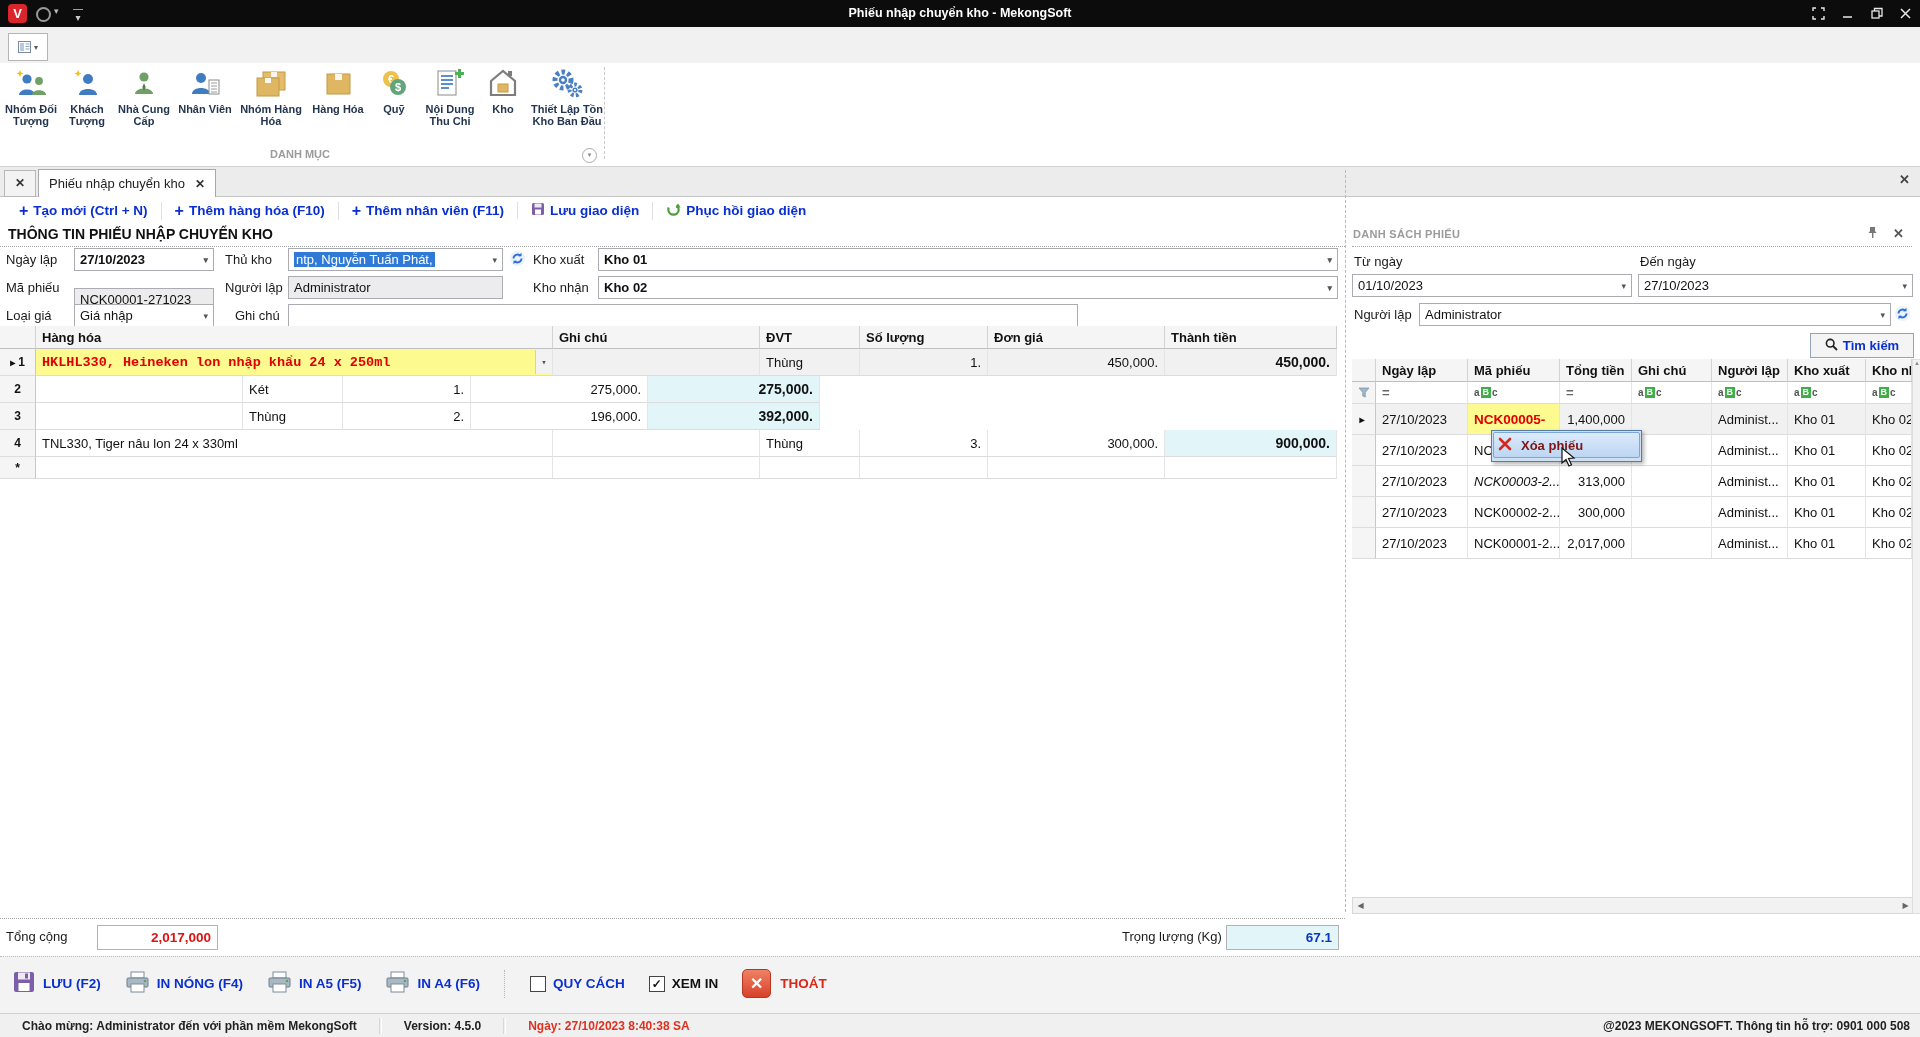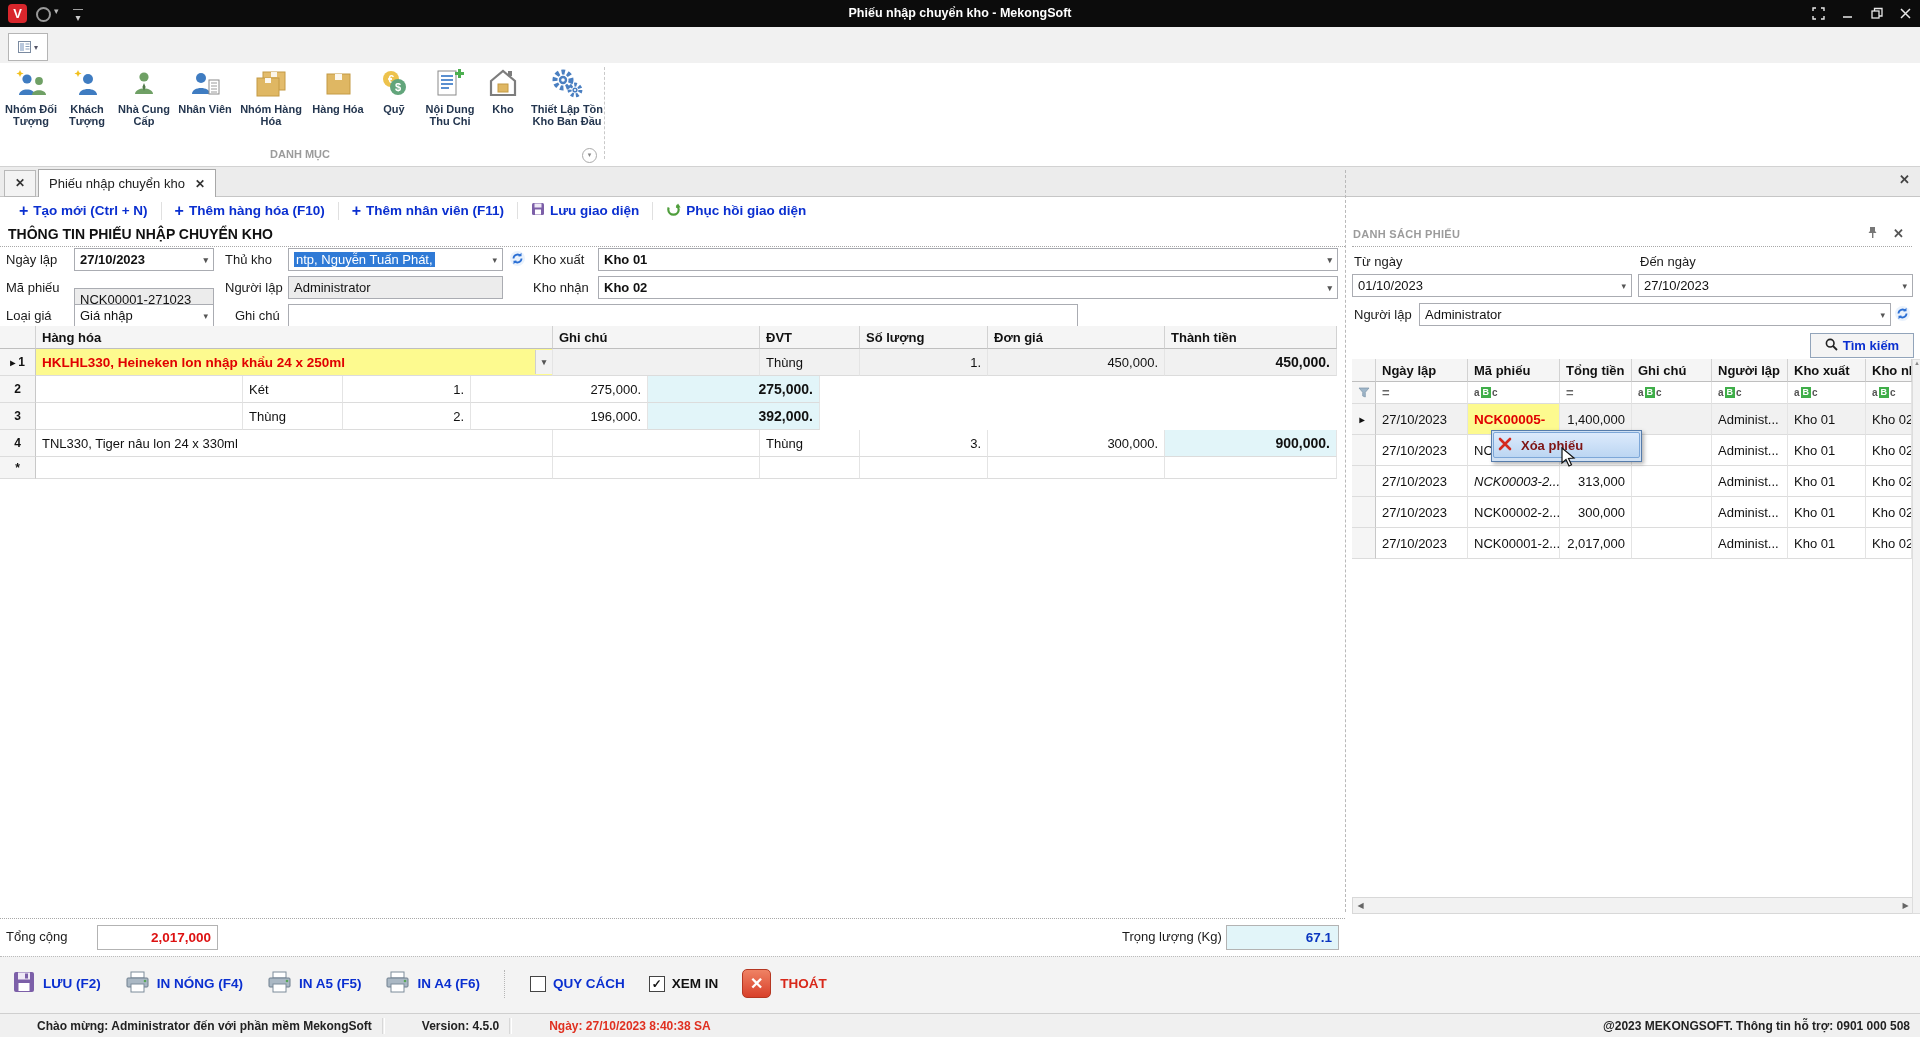"HKLHL330, Heineken lon nhập khẩu" div.g-cell { font-family: none -> Liberation Mono, monospace }
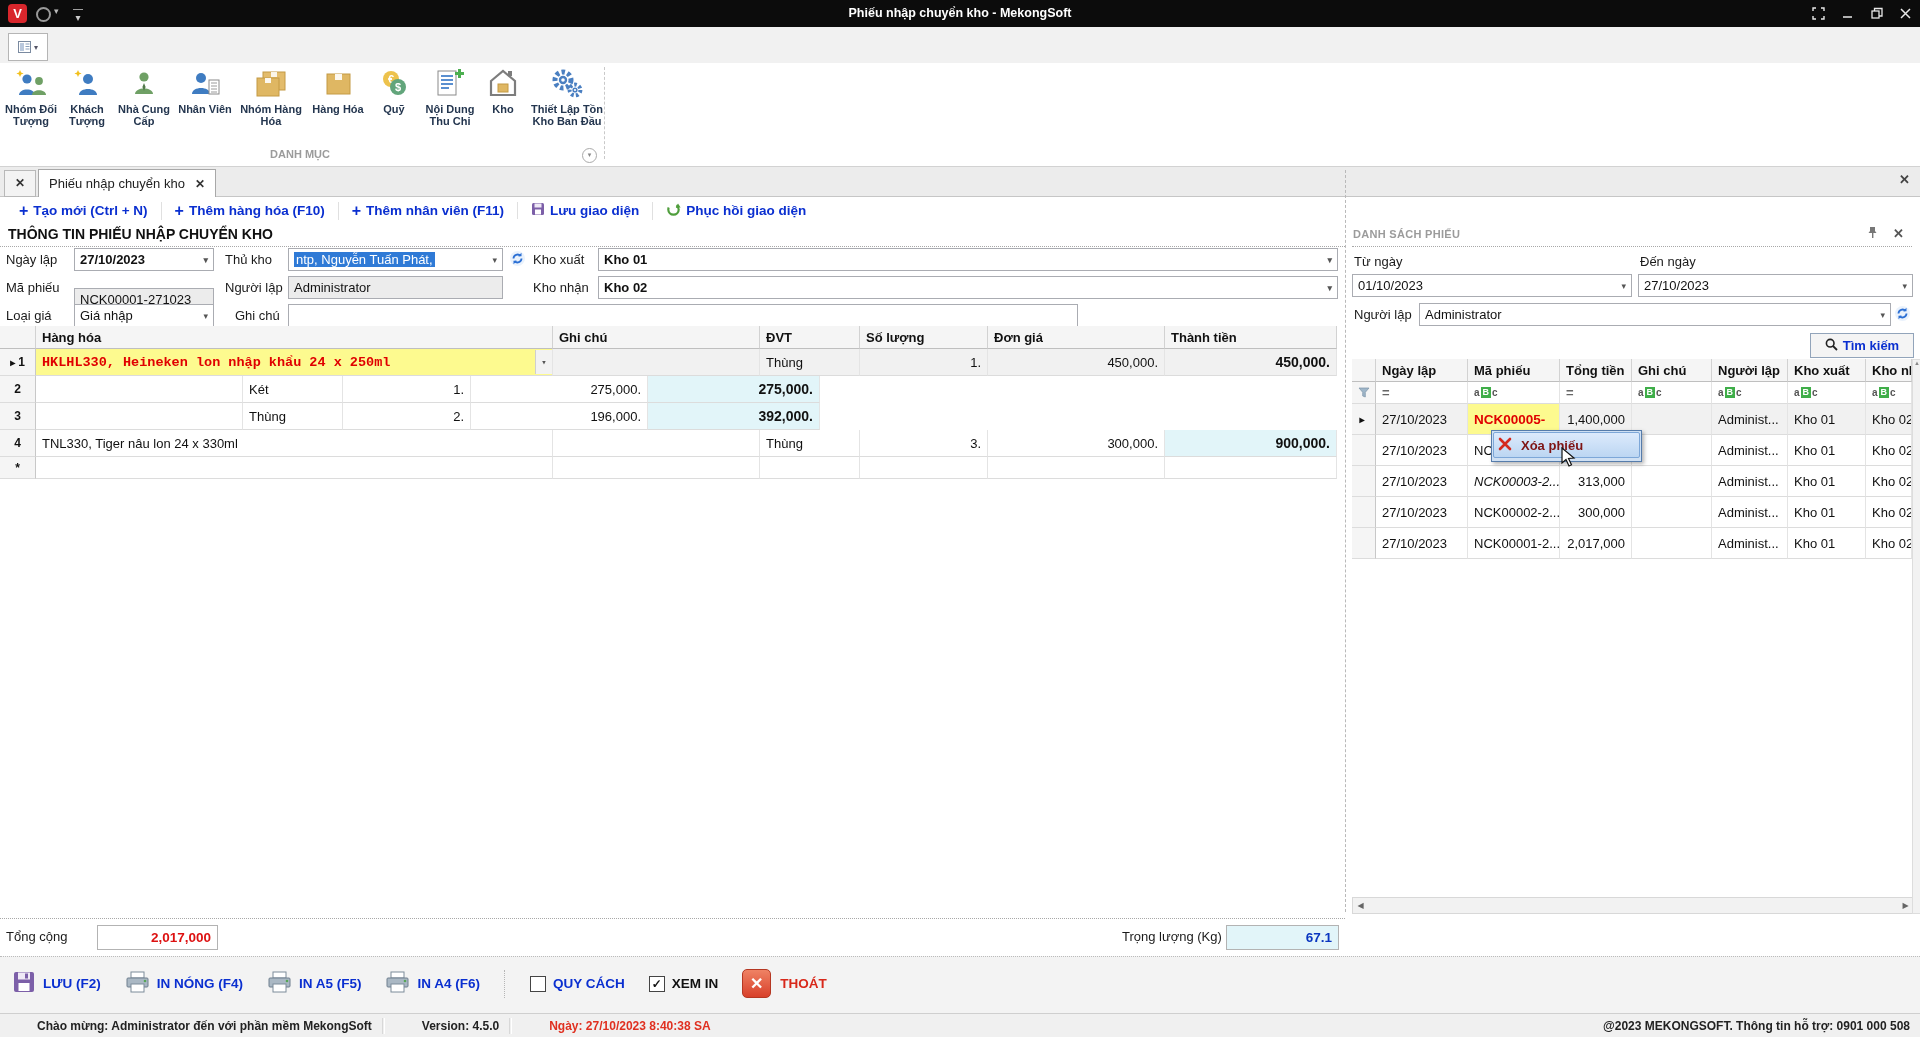"Chào mừng: Administrator đến với" .sb-item { margin-left: 27px -> none; padding: 0 10px -> 0 22px }
